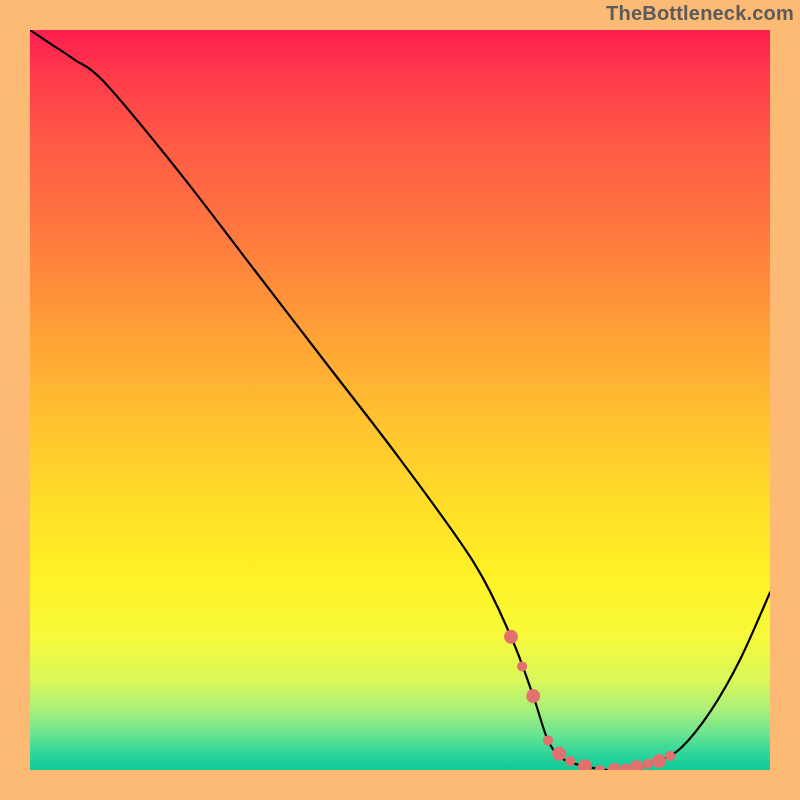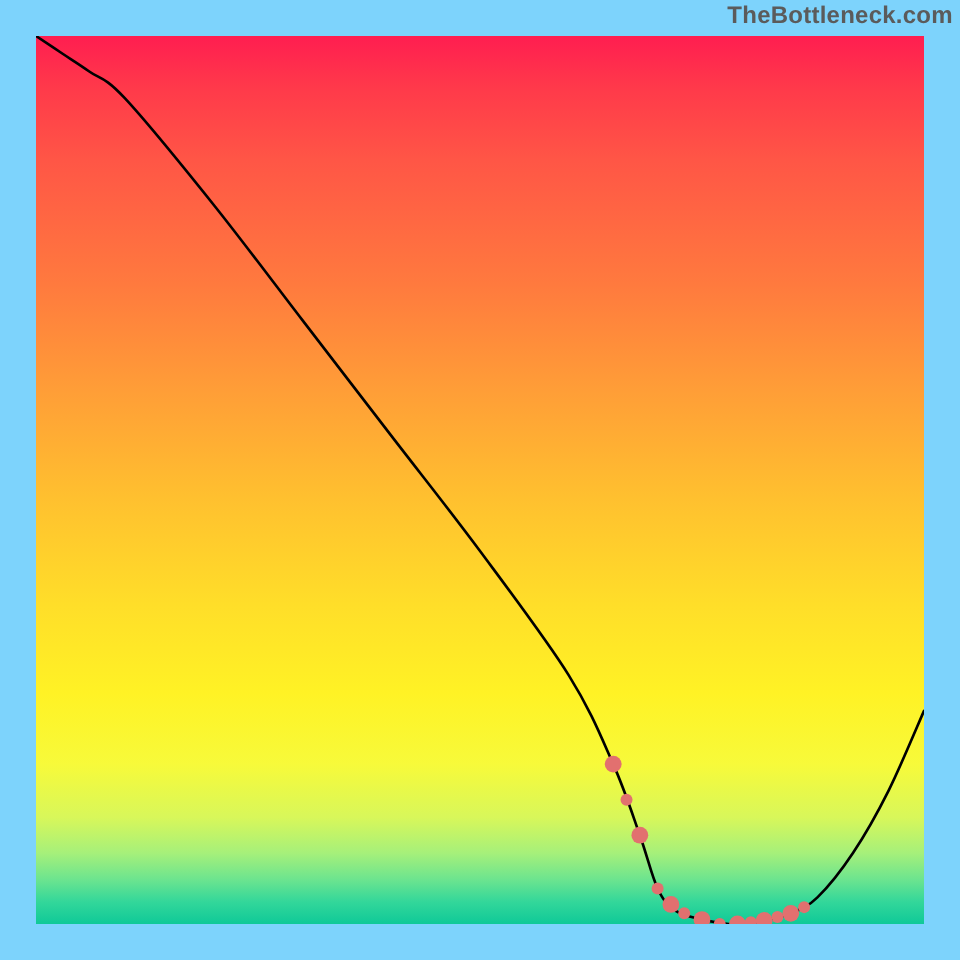"TheBottleneck.com" .frame { background: #7dd3fc -> #fdba74 }
